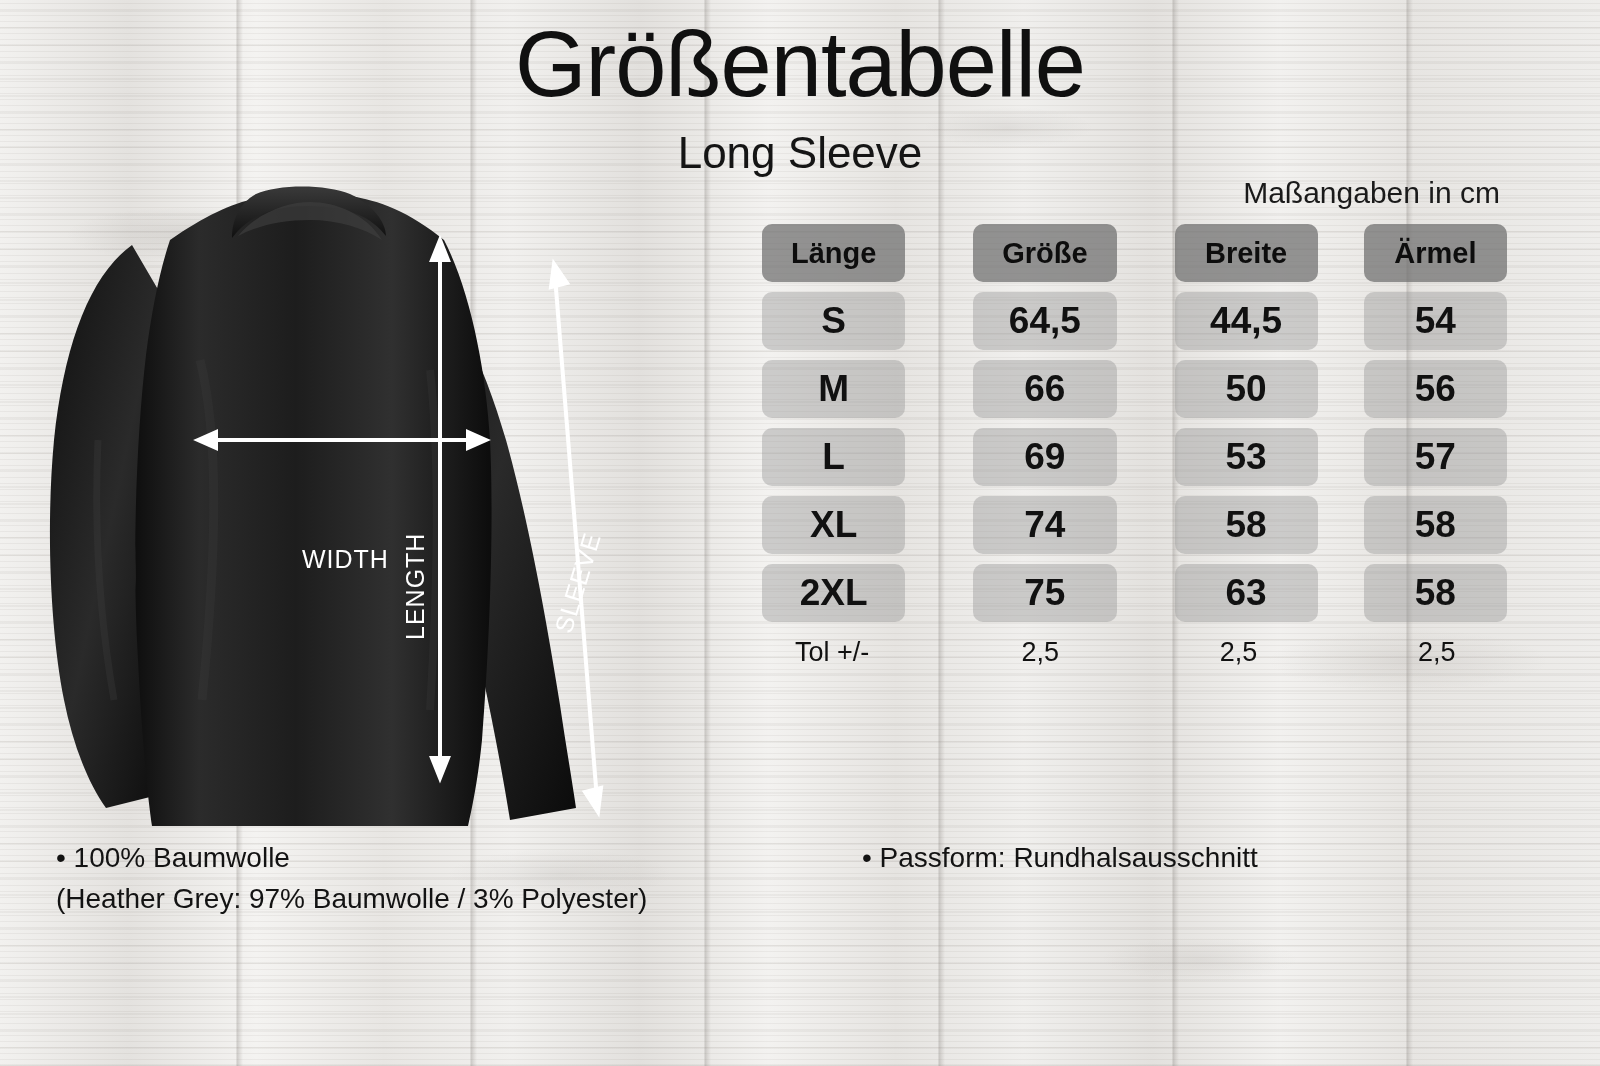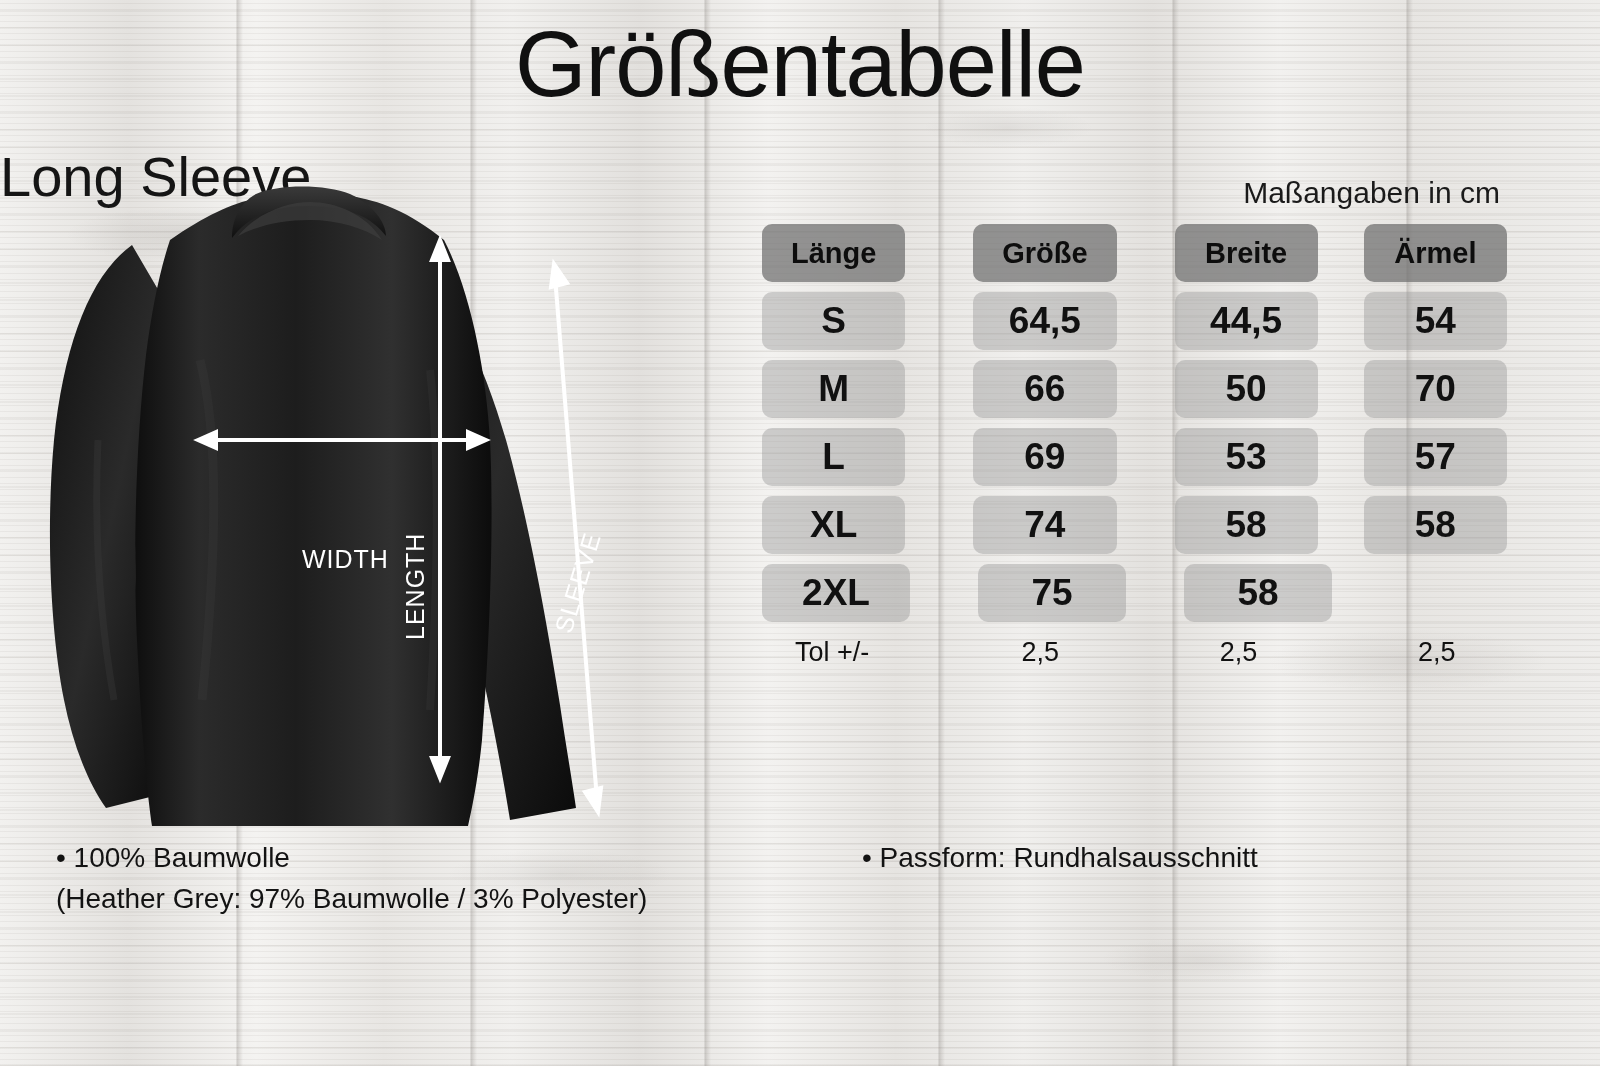"Long Sleeve" .subtitle { font-size: 56px -> 44px; margin-top: 16px -> none; text-align: left -> center }
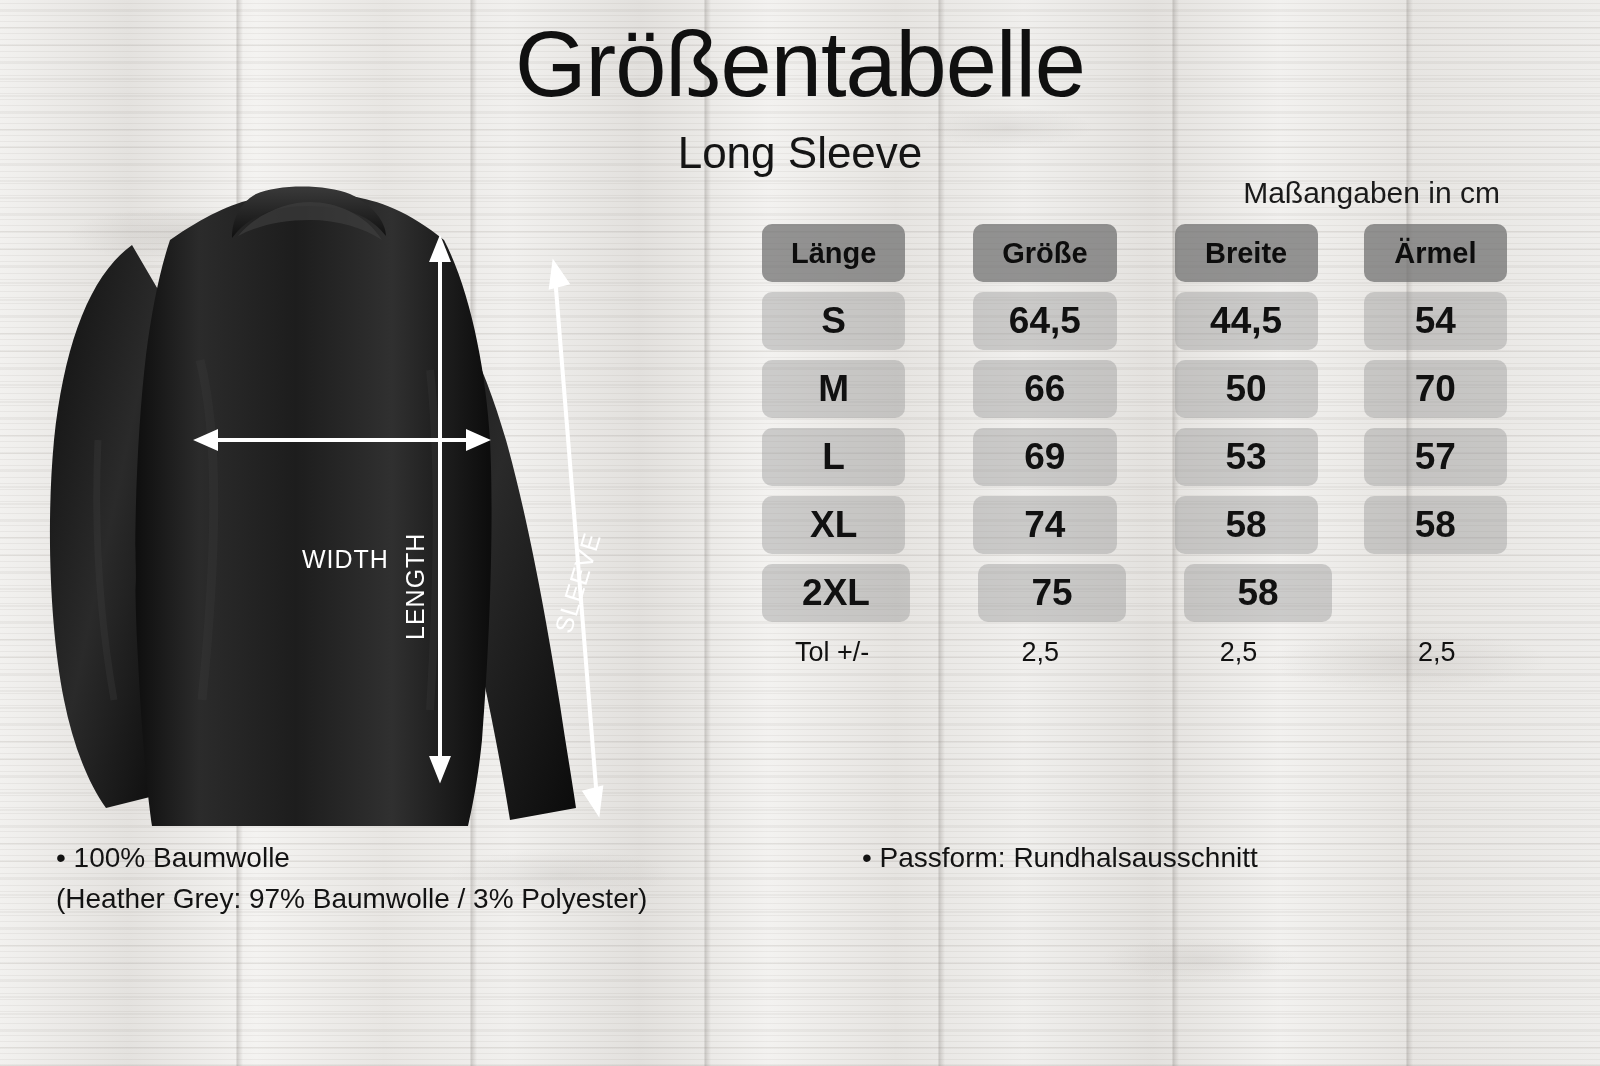"70" div.cell { text: 70 -> 56 }
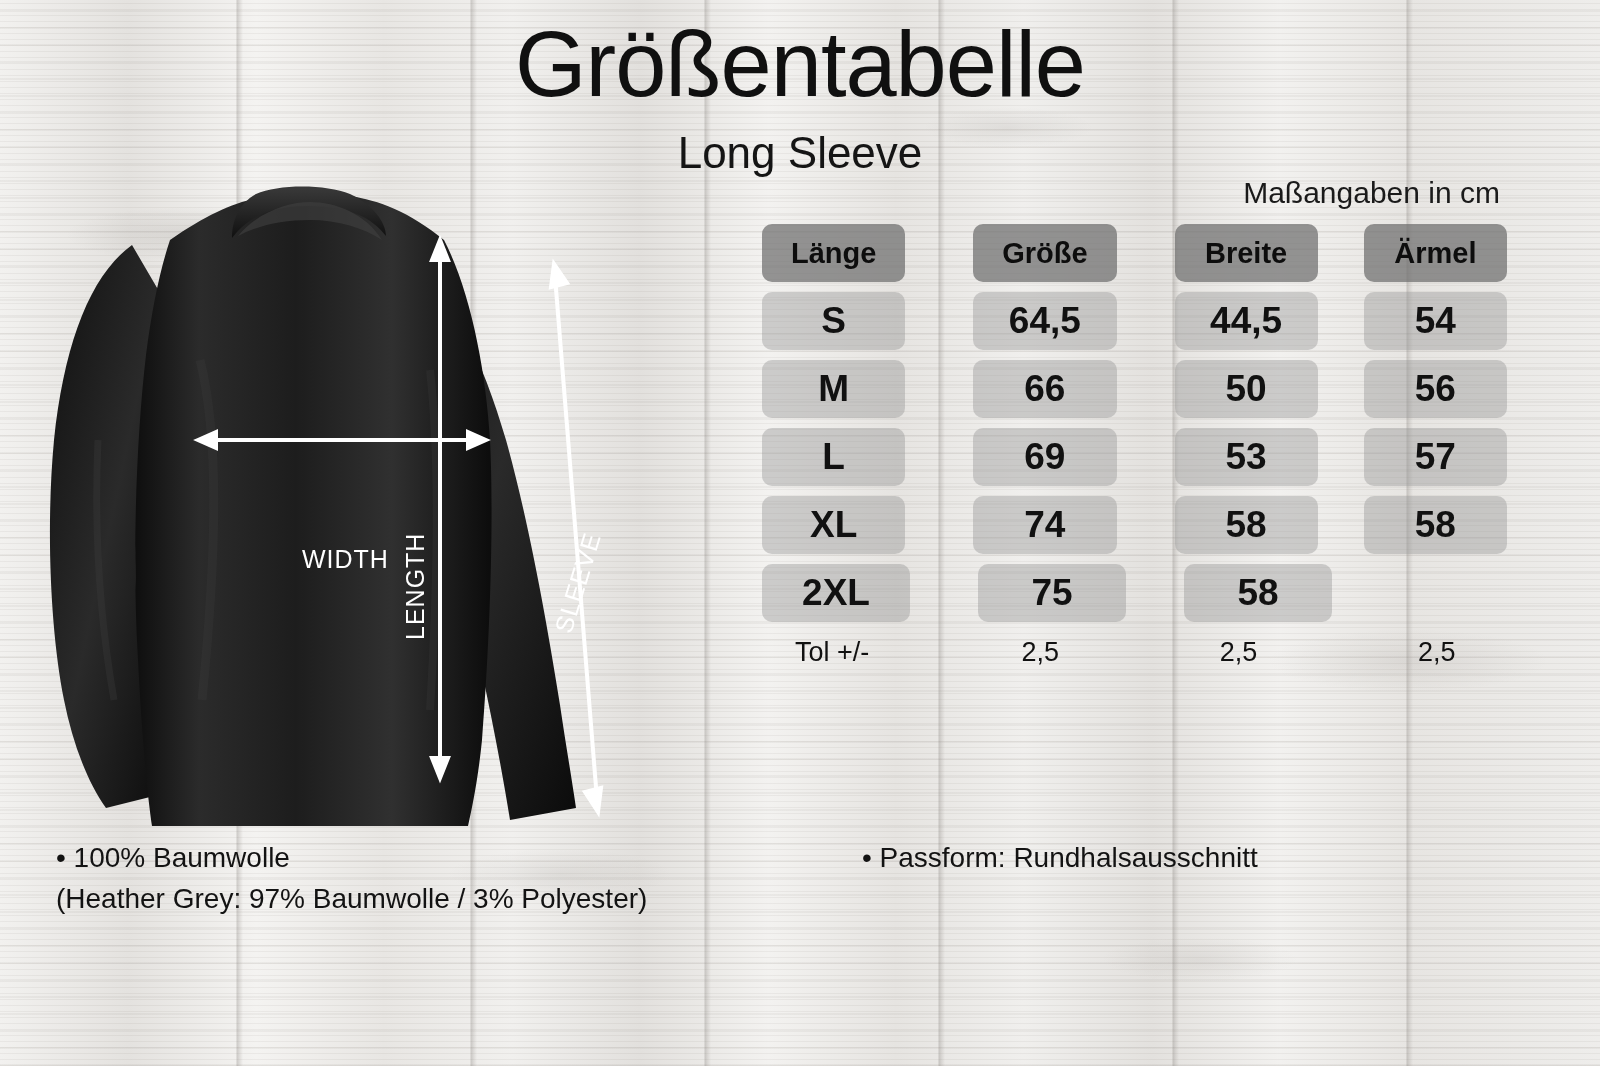"63" div.cell { html: none -> <div>63</div> }
